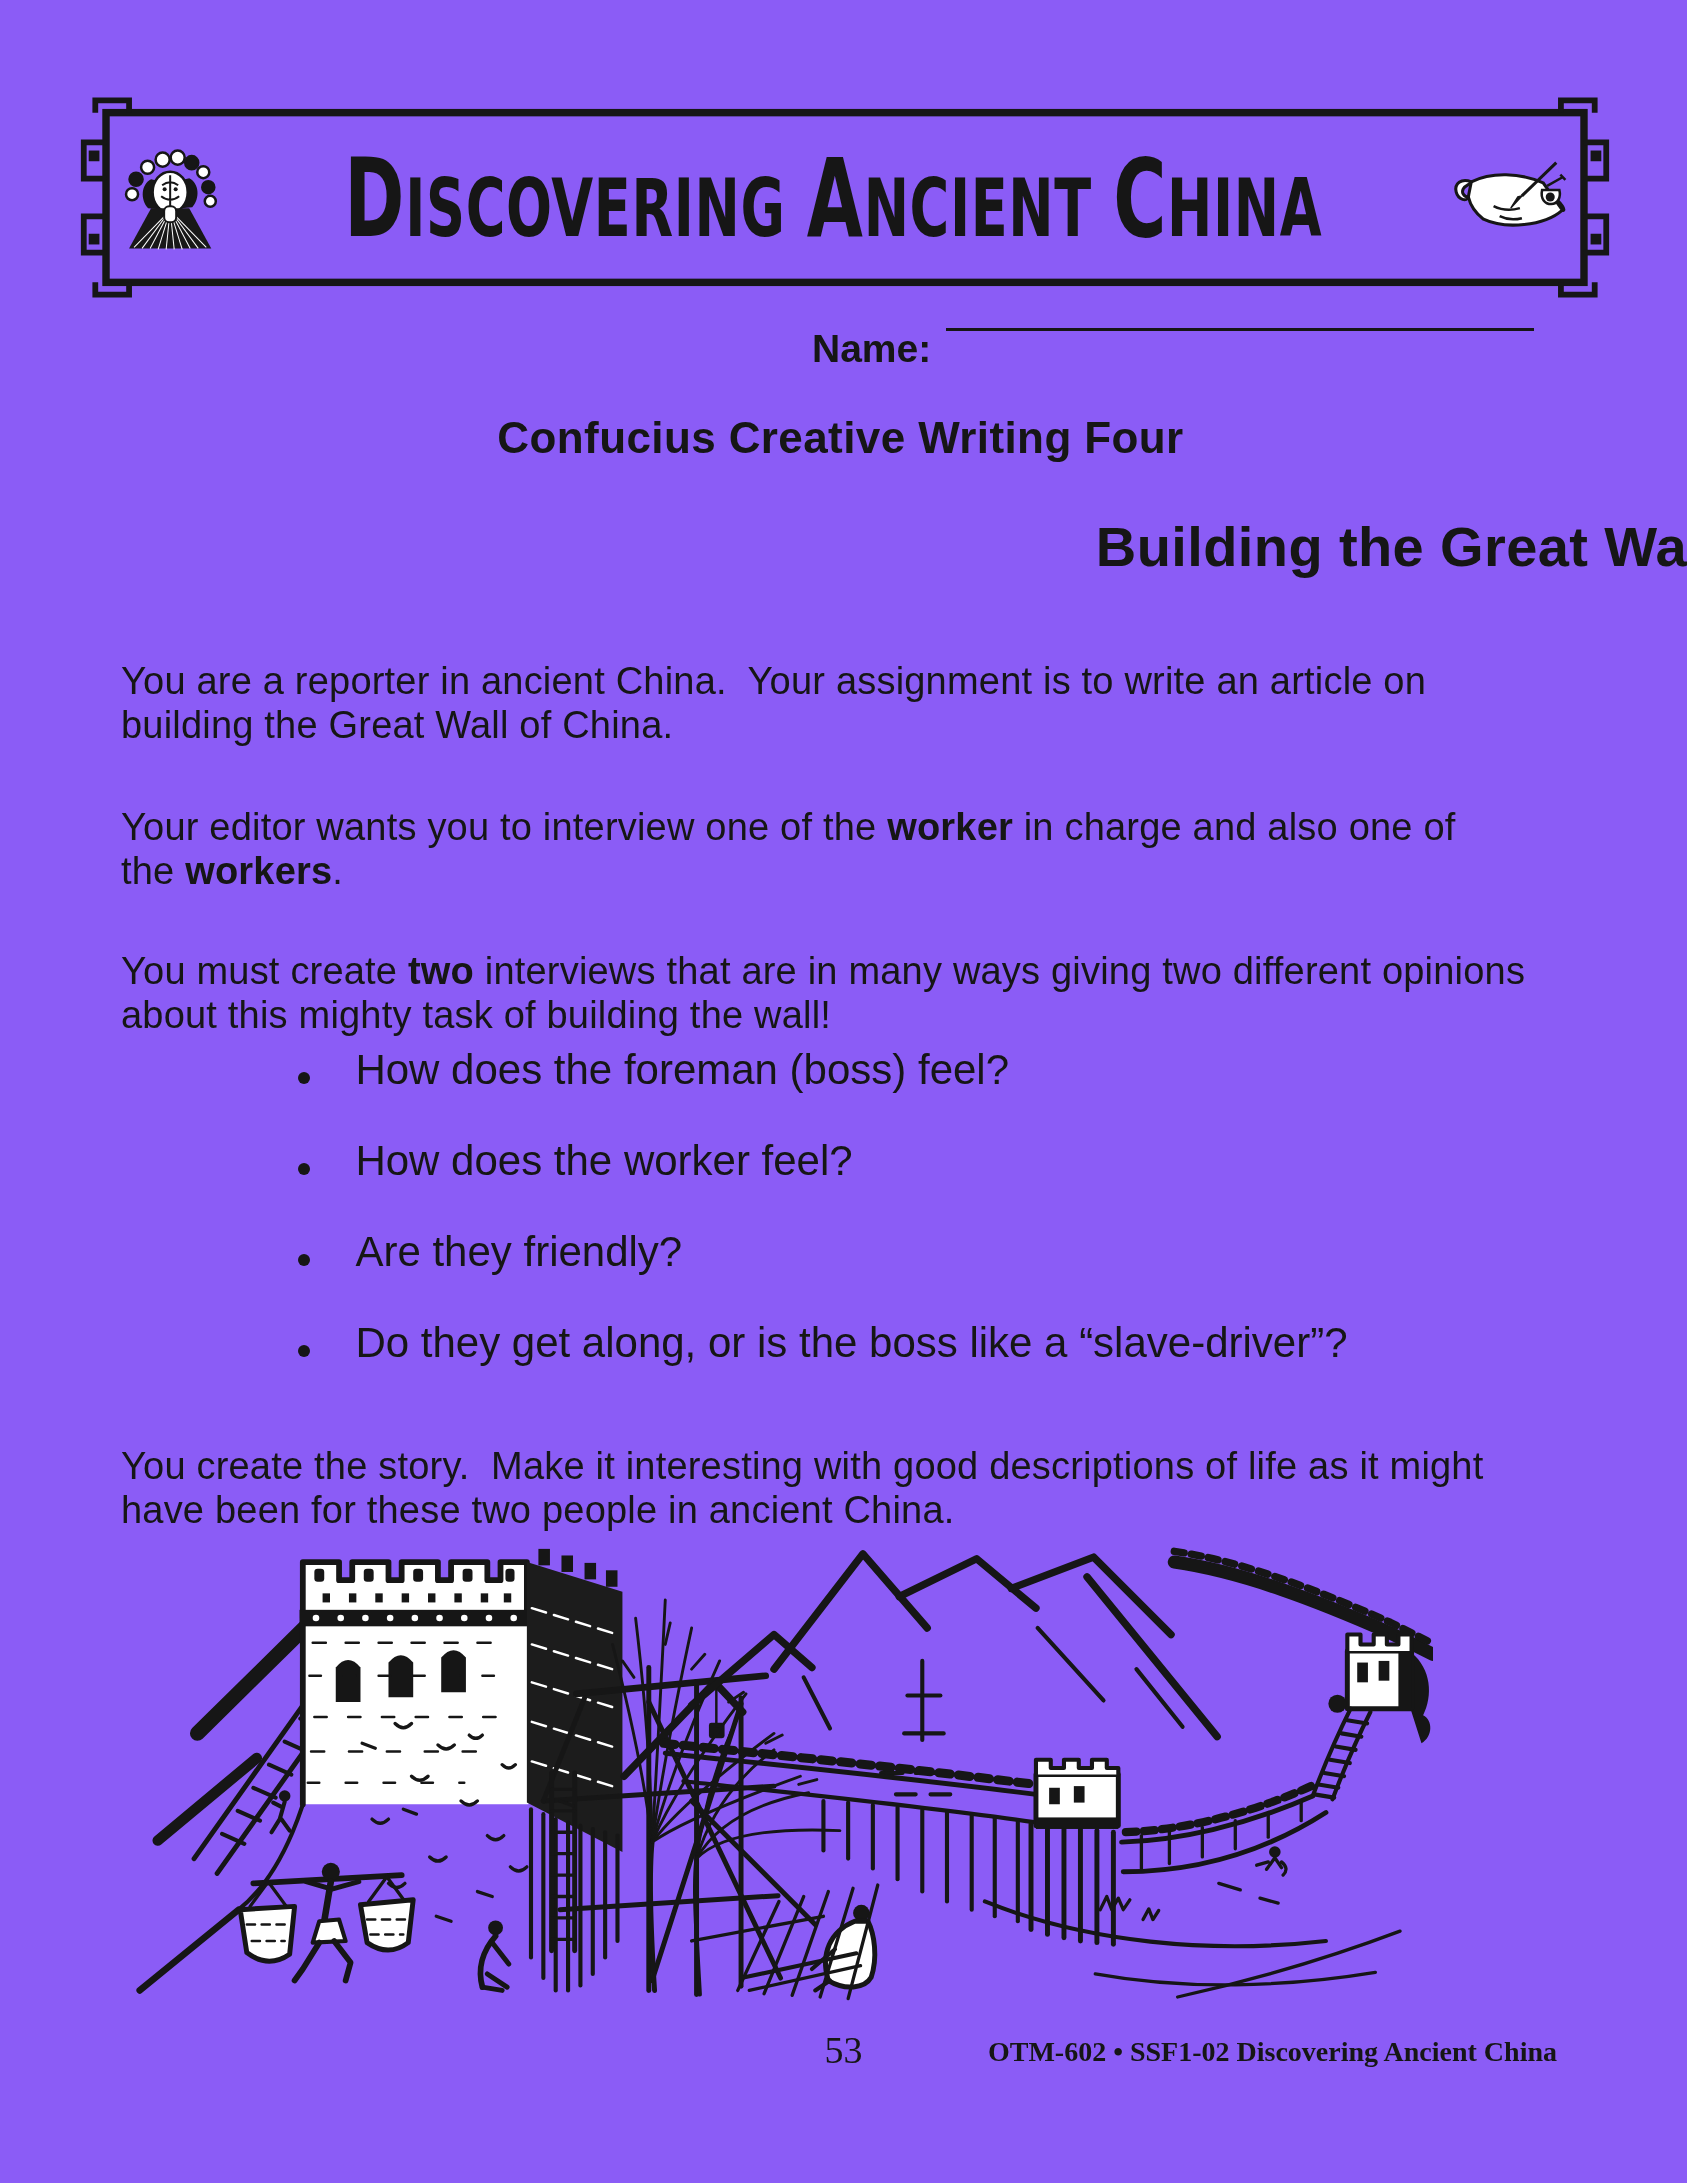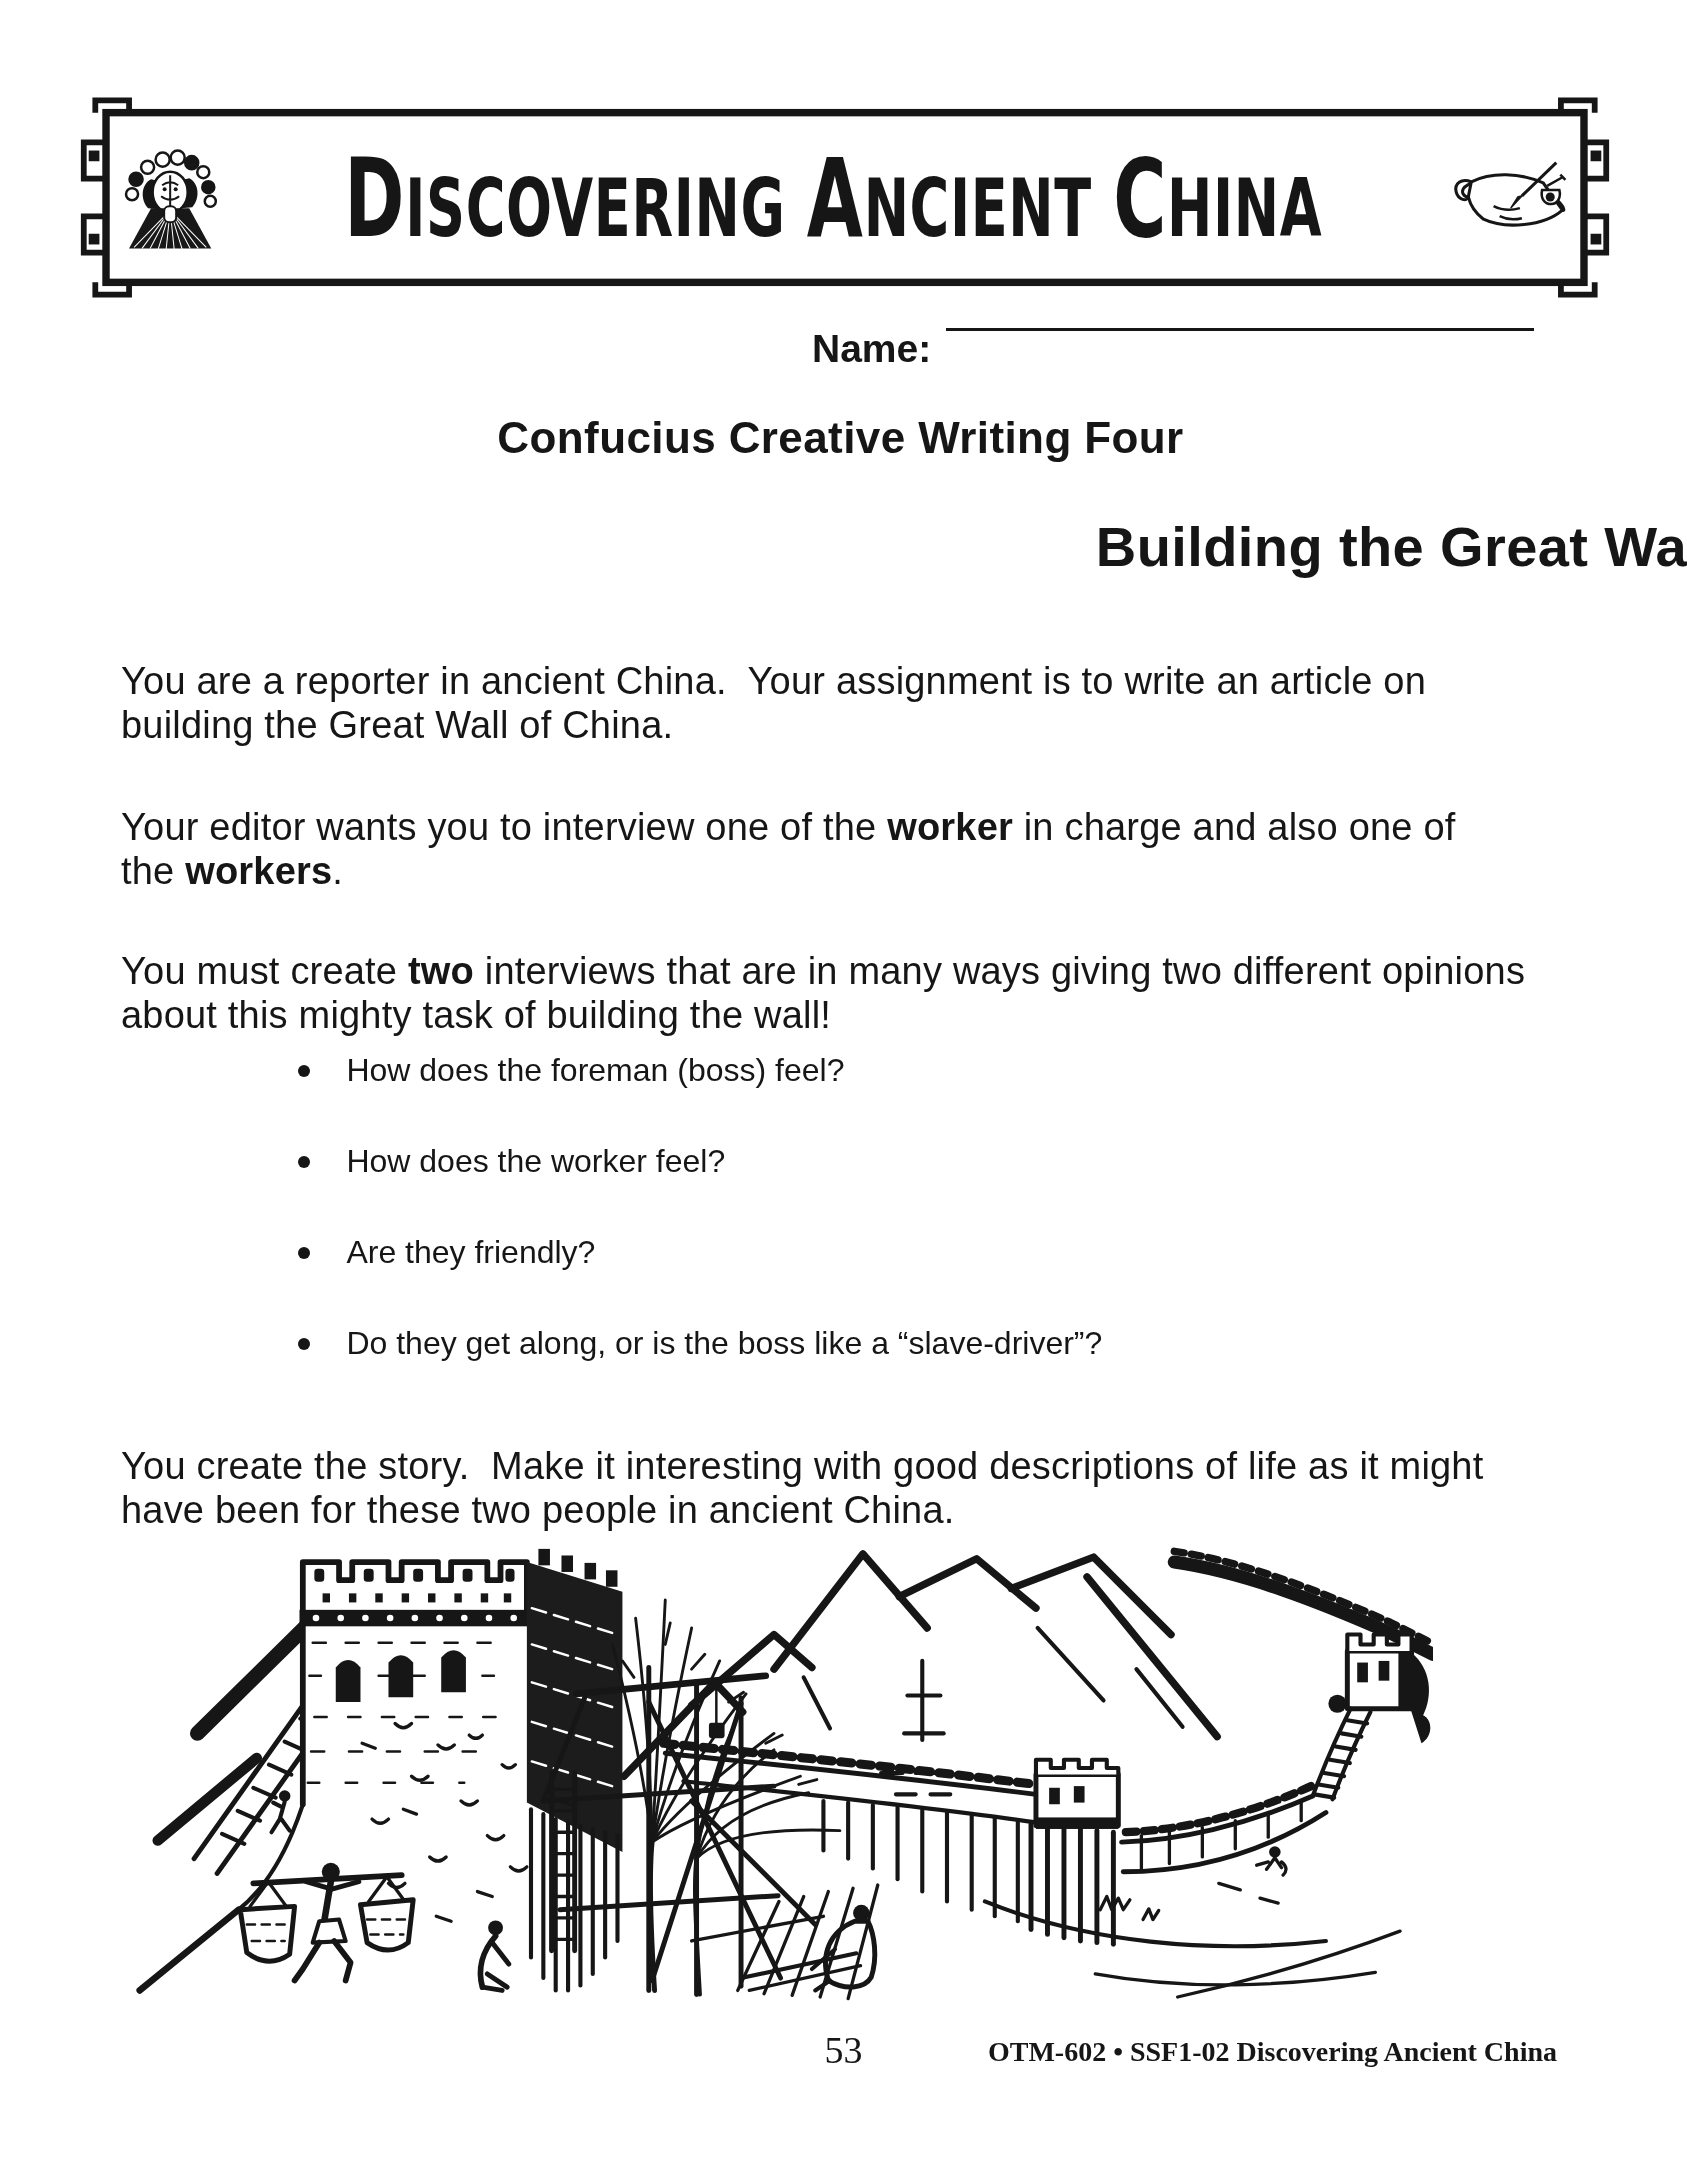"DISCOVERING ANCIENT CHINA" .page { background: #ffffff -> #8b5cf6 }
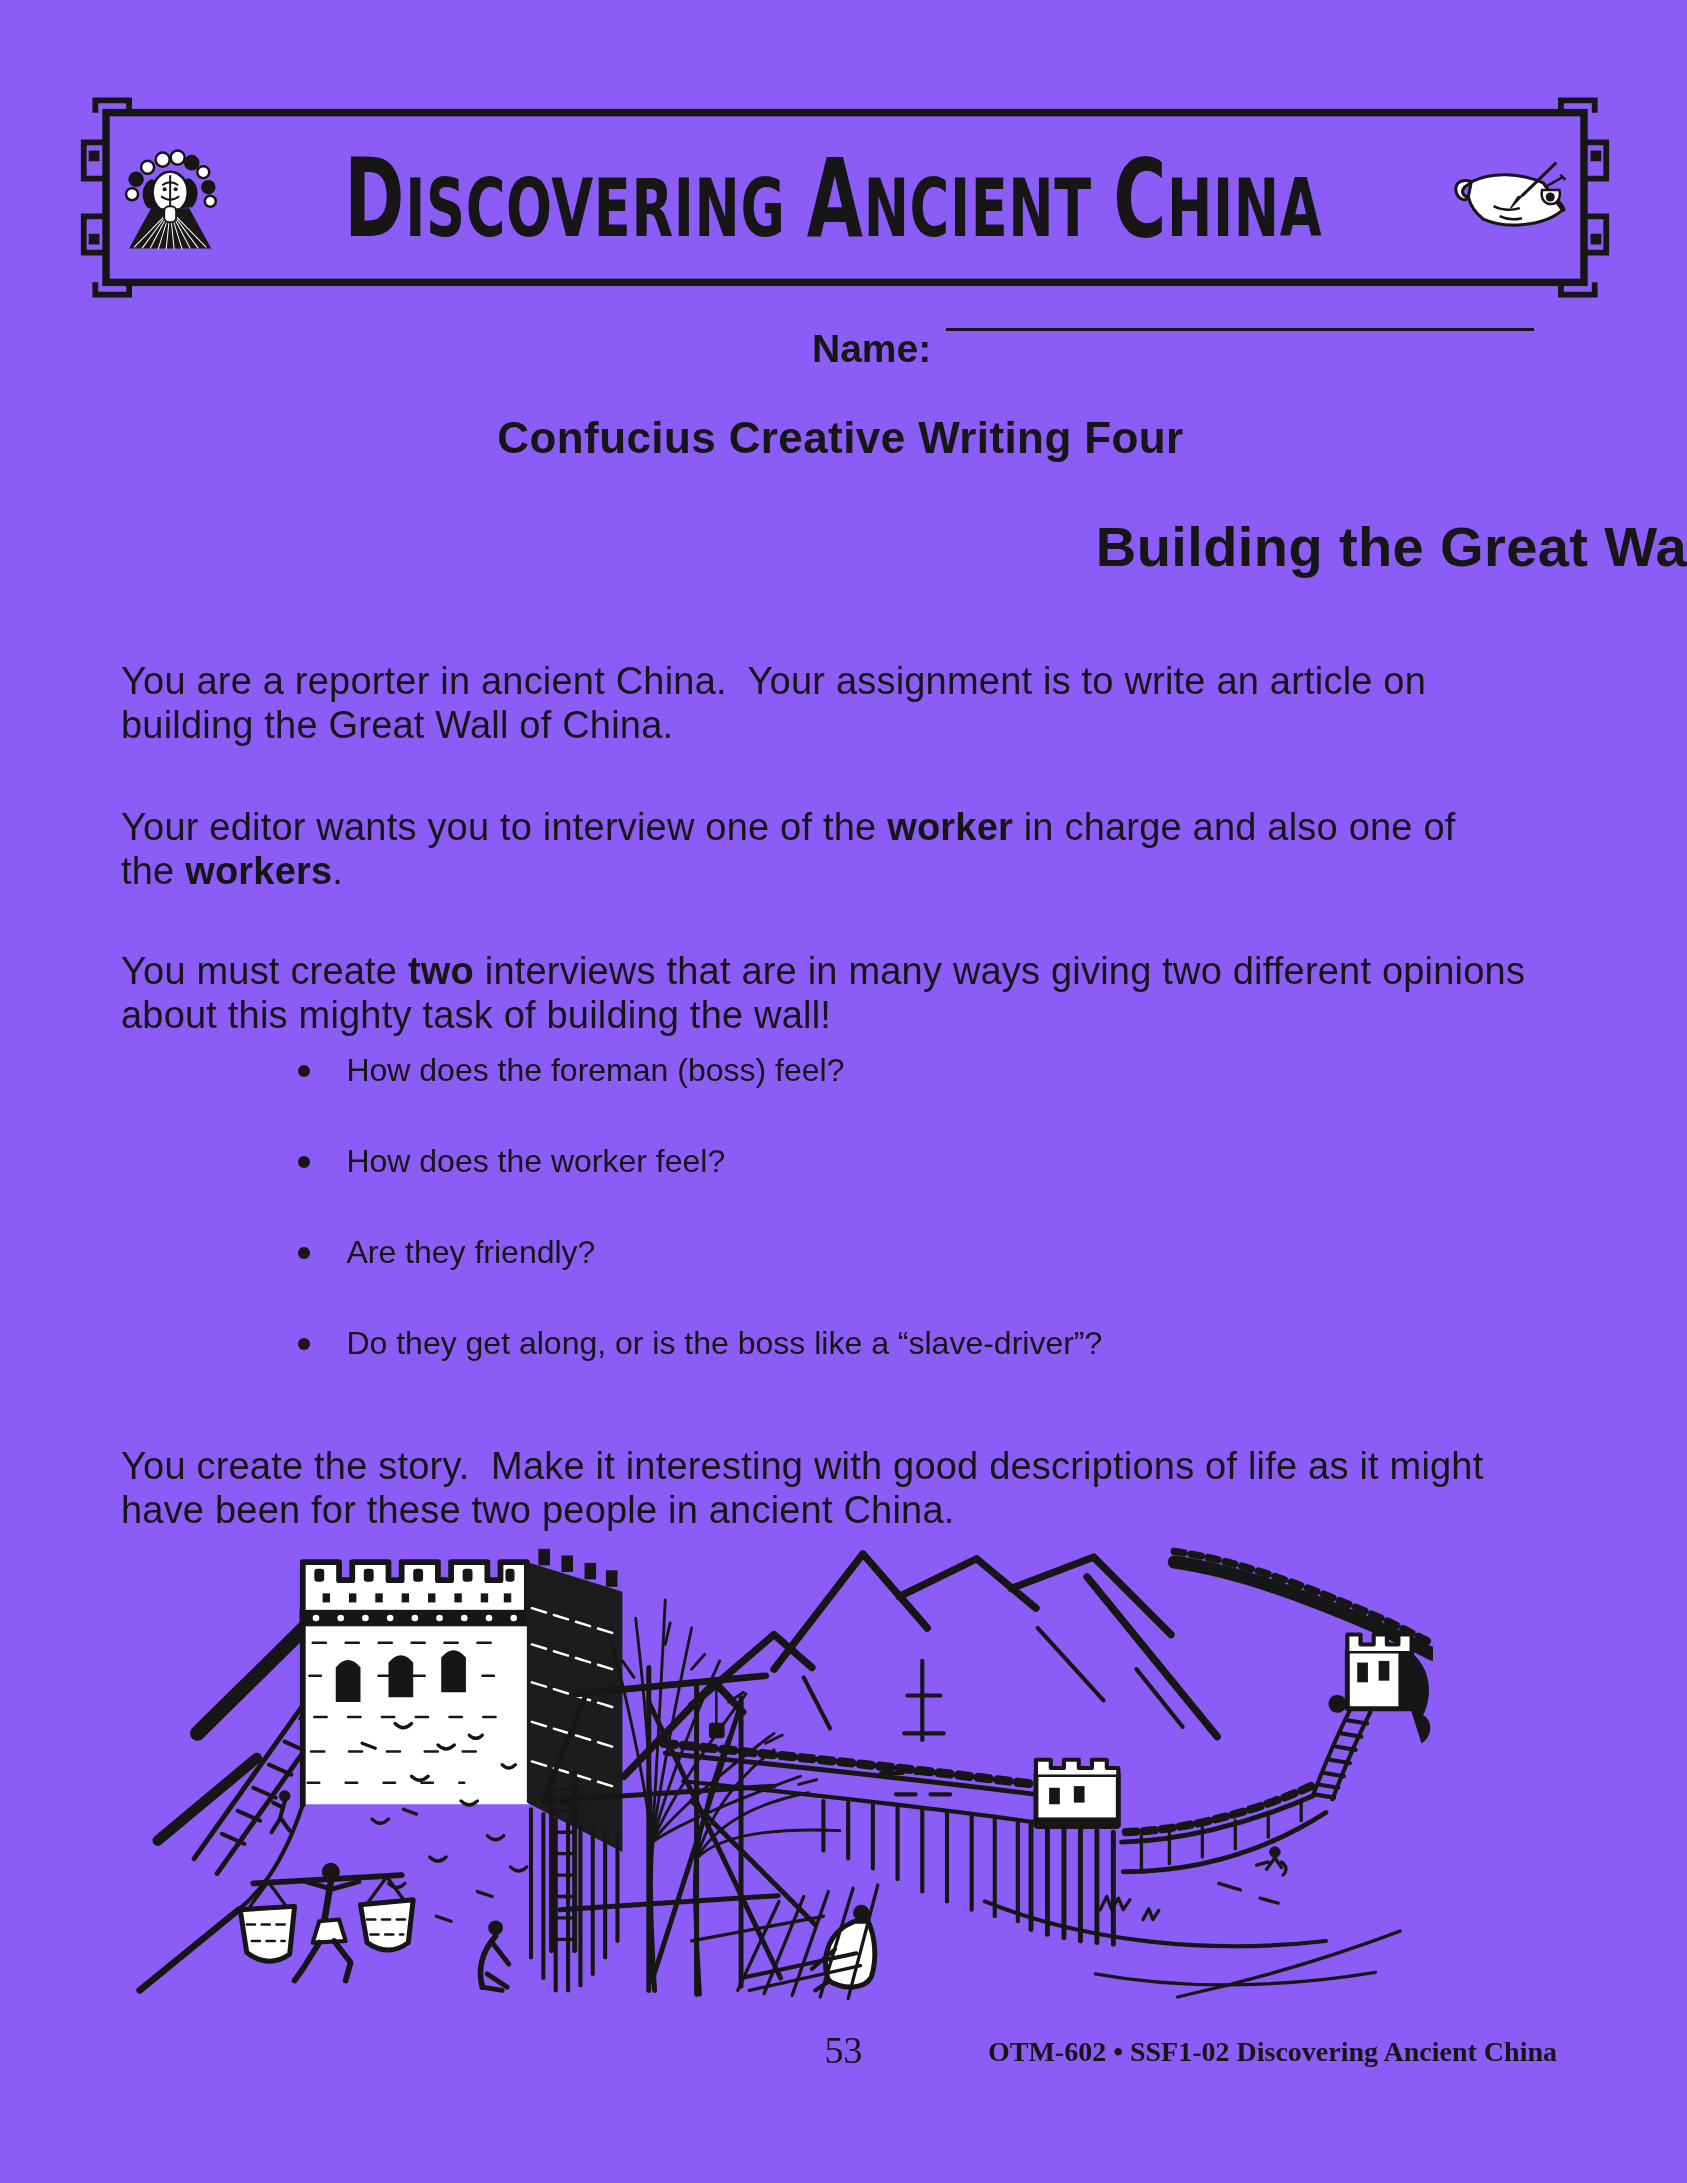"How does the foreman (boss)" .bullets li { align-items: flex-start -> center; font-size: 32px -> 42px; gap: none -> 9px }
